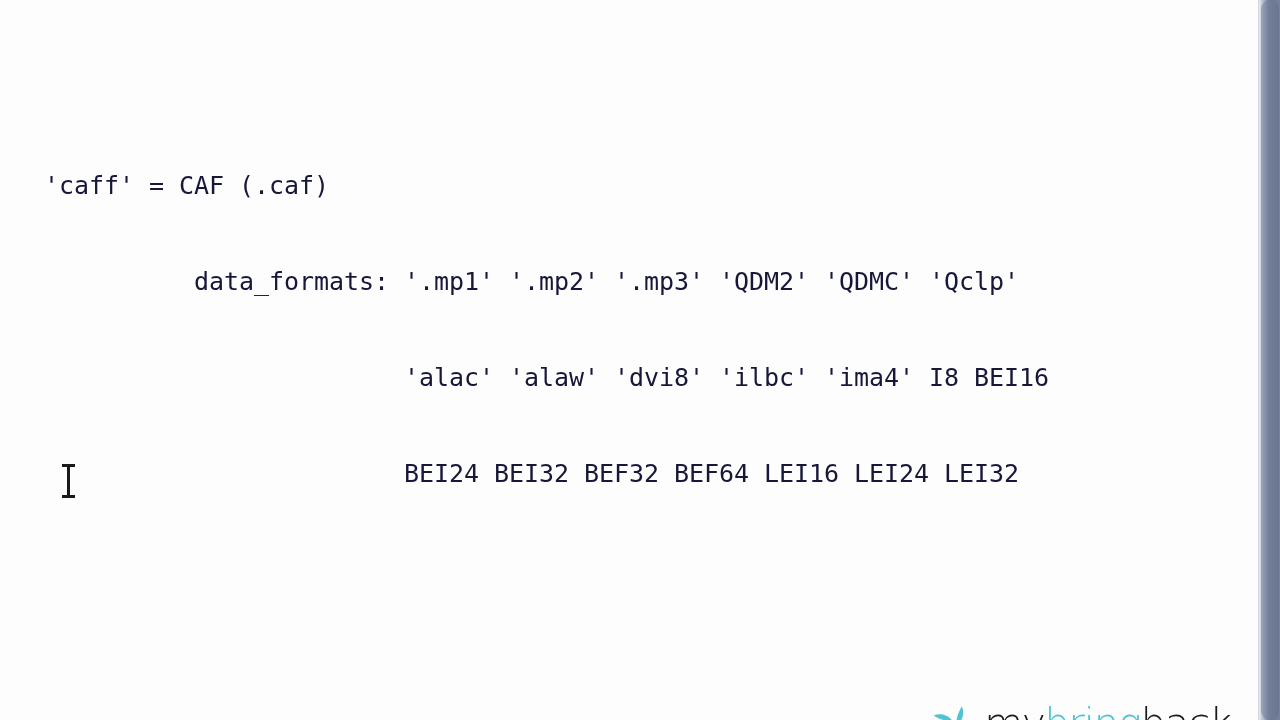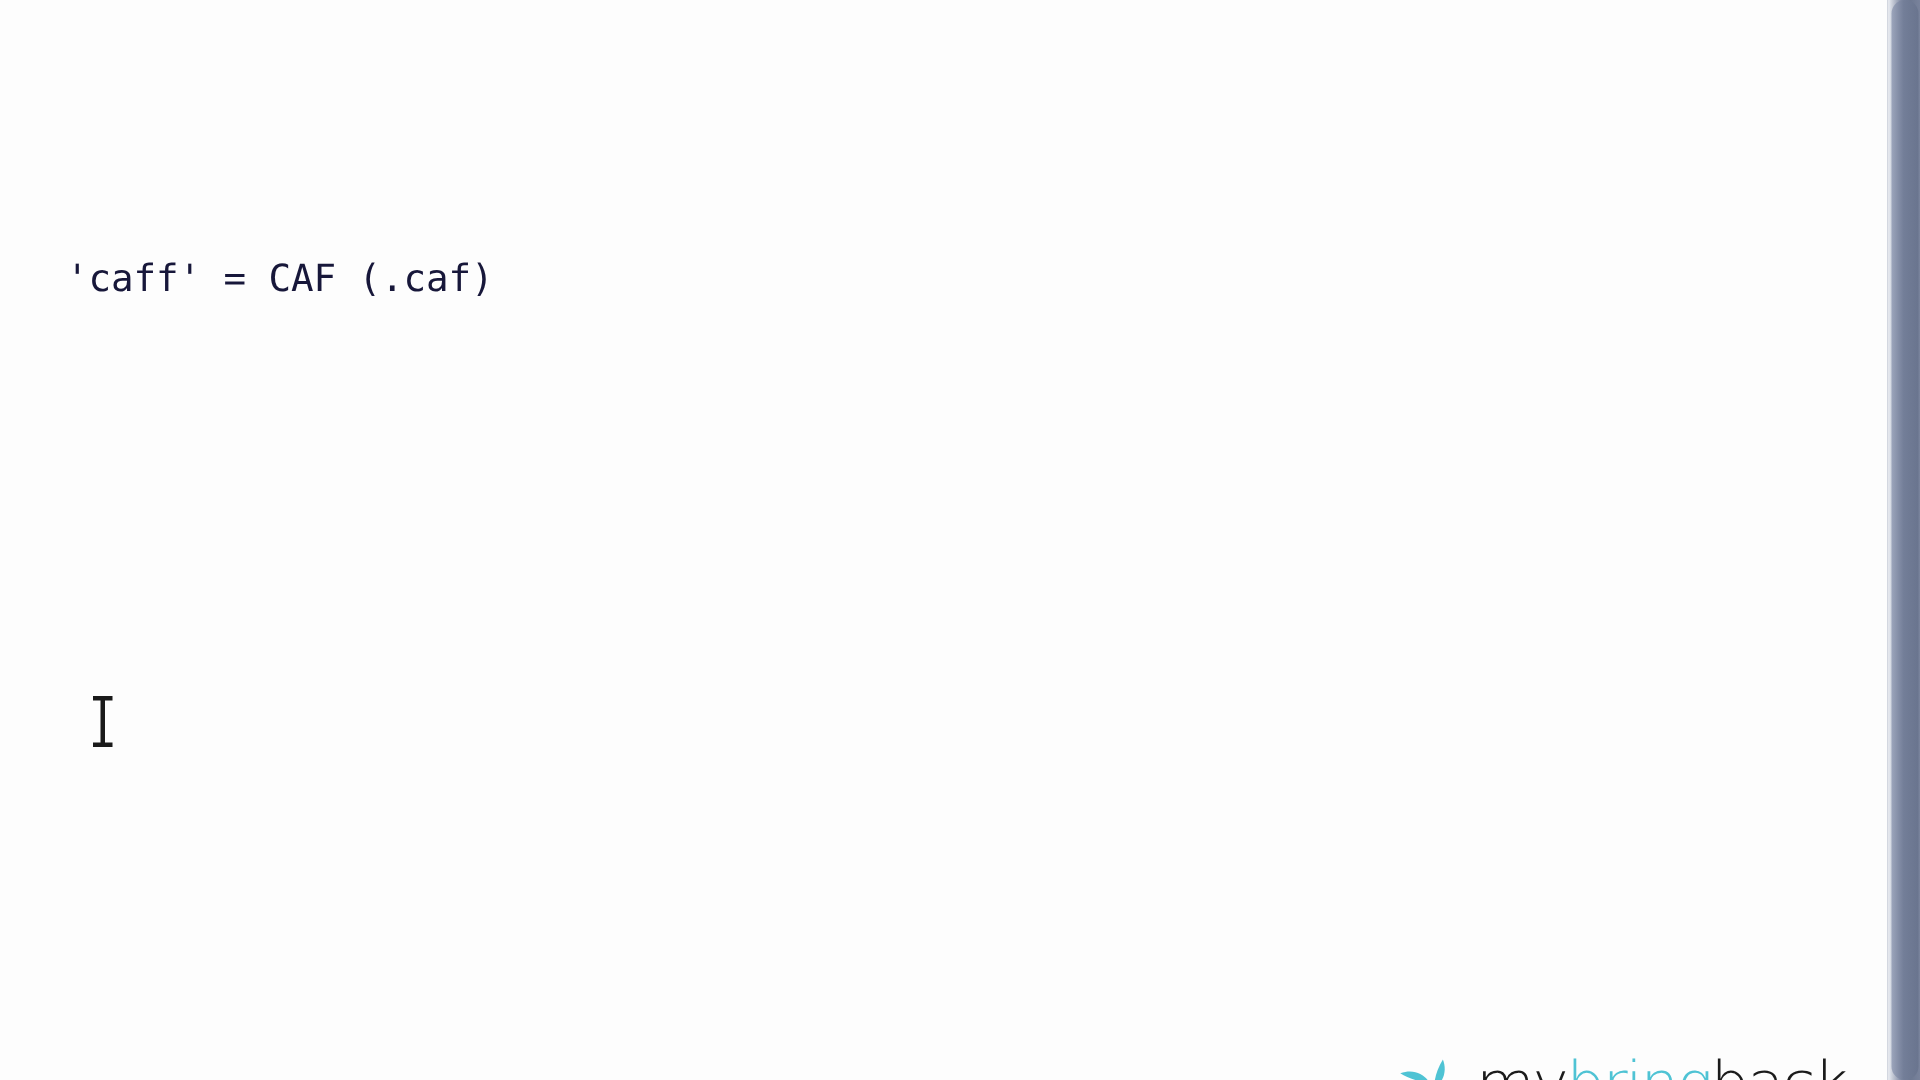"data_formats: '.mp1' '.mp2' '.mp3'" div.term-line { html: none -> <div> data_formats: '.mp1' '.mp2' '.mp3' 'QDM2' 'QDMC' 'Qclp'</div> }
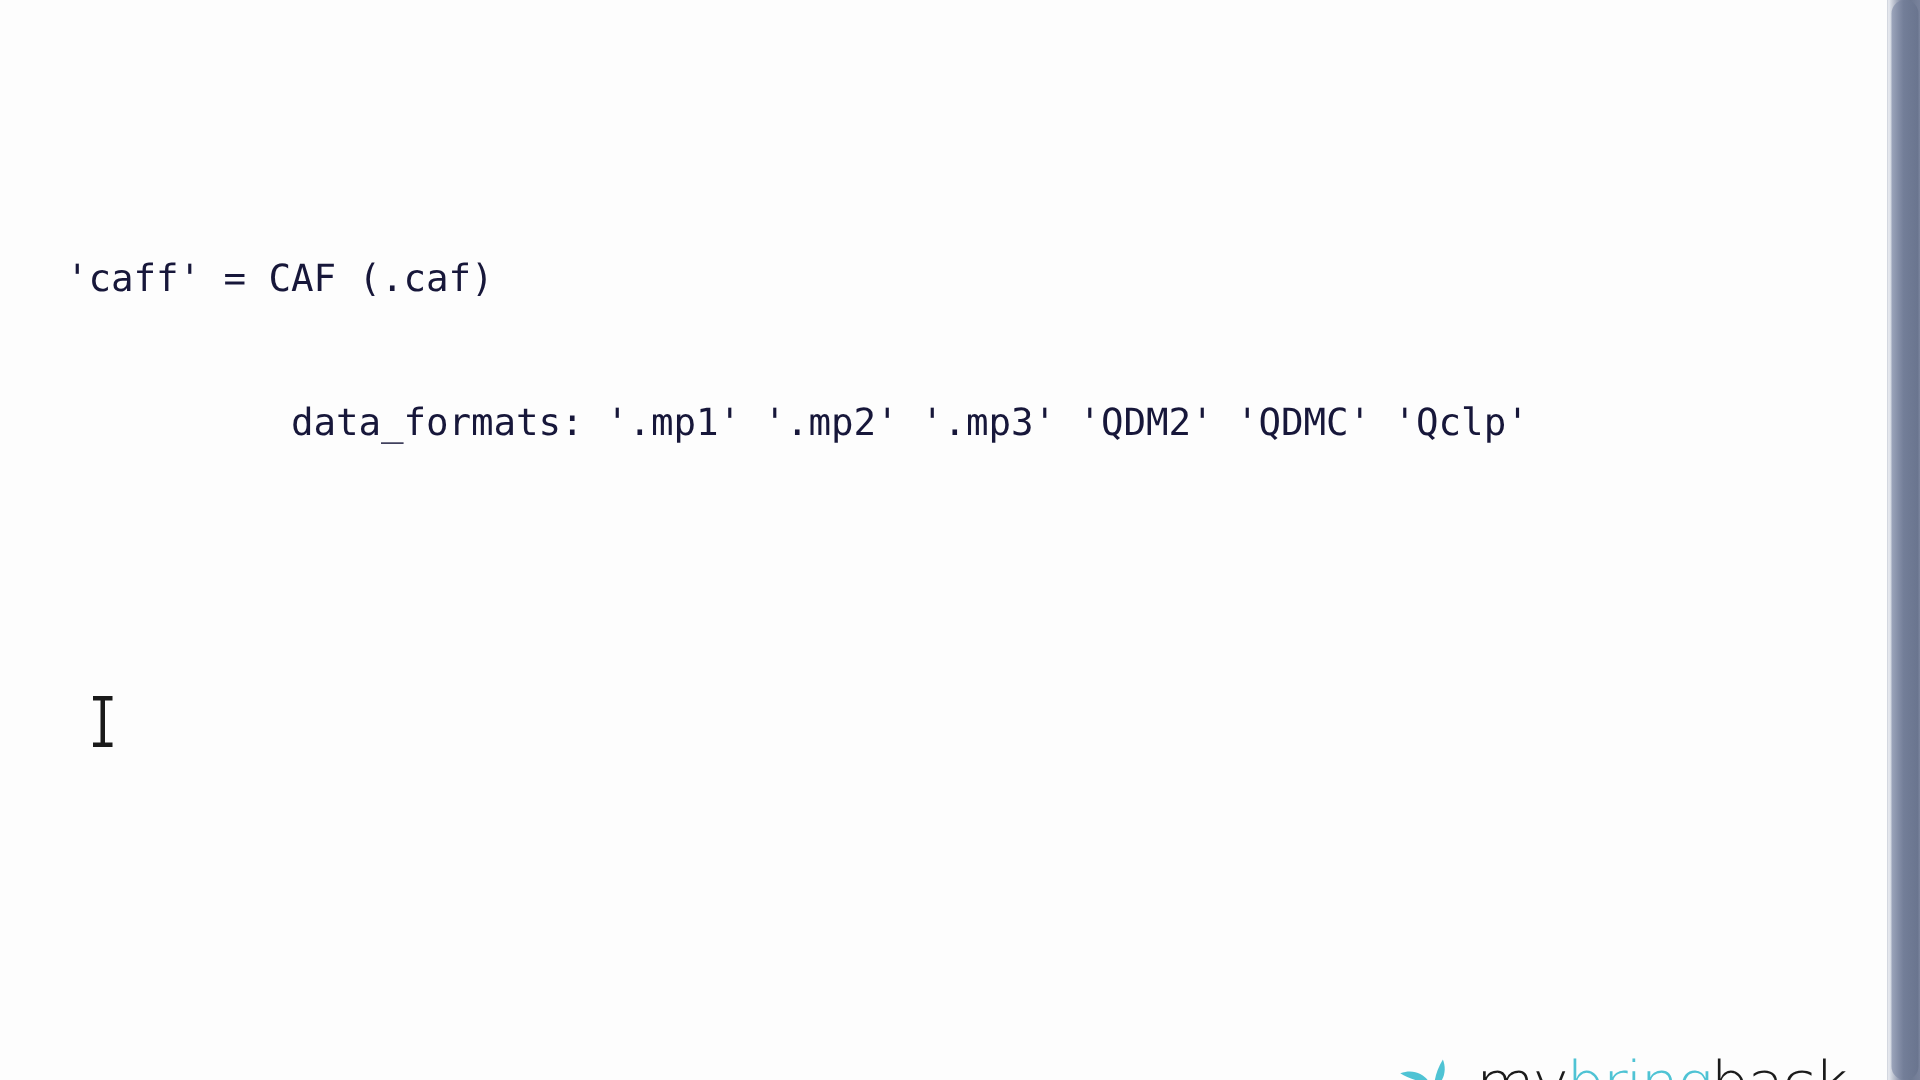"'alac' 'alaw' 'dvi8' 'ilbc' 'ima4'" div.term-line { html: none -> <div> 'alac' 'alaw' 'dvi8' 'ilbc' 'ima4' I8 BEI16</div> }
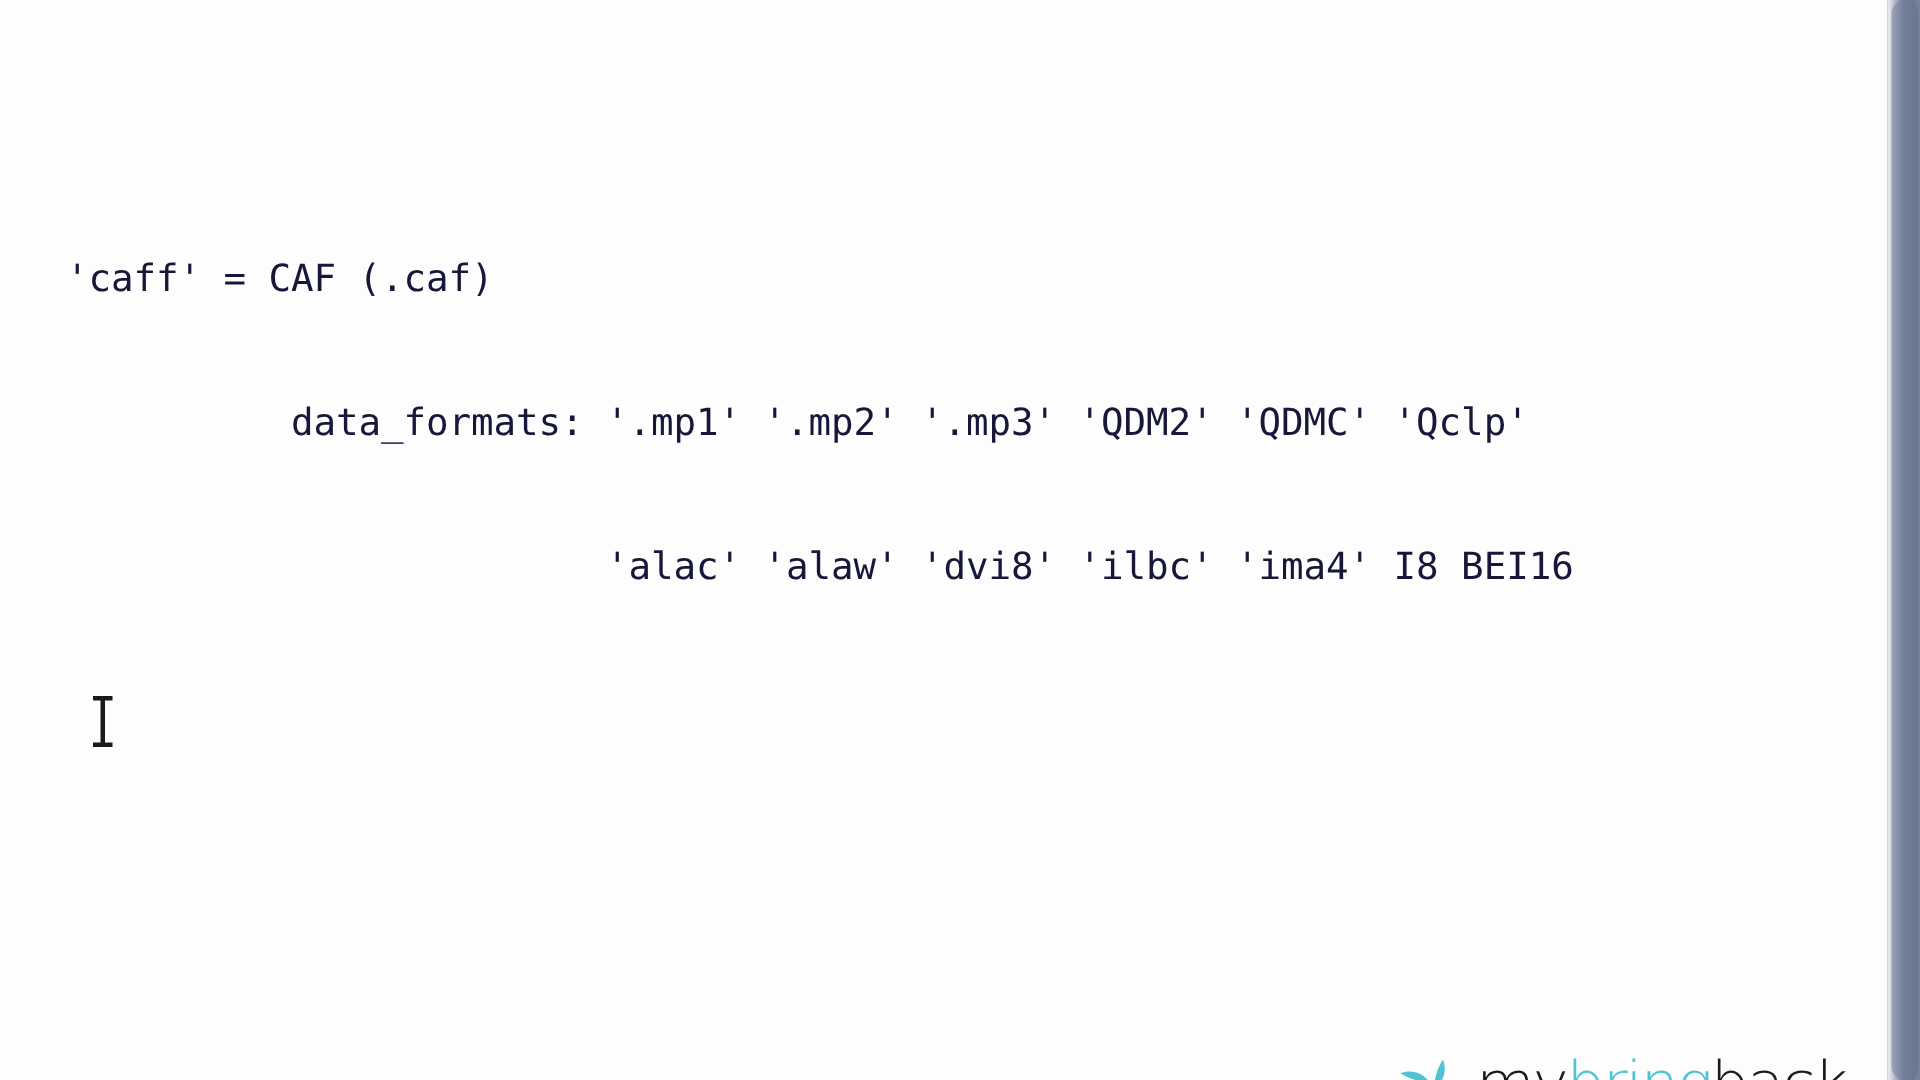"BEI24 BEI32 BEF32 BEF64 LEI16" div.term-line { html: none -> <div> BEI24 BEI32 BEF32 BEF64 LEI16 LEI24 LEI32</div> }
